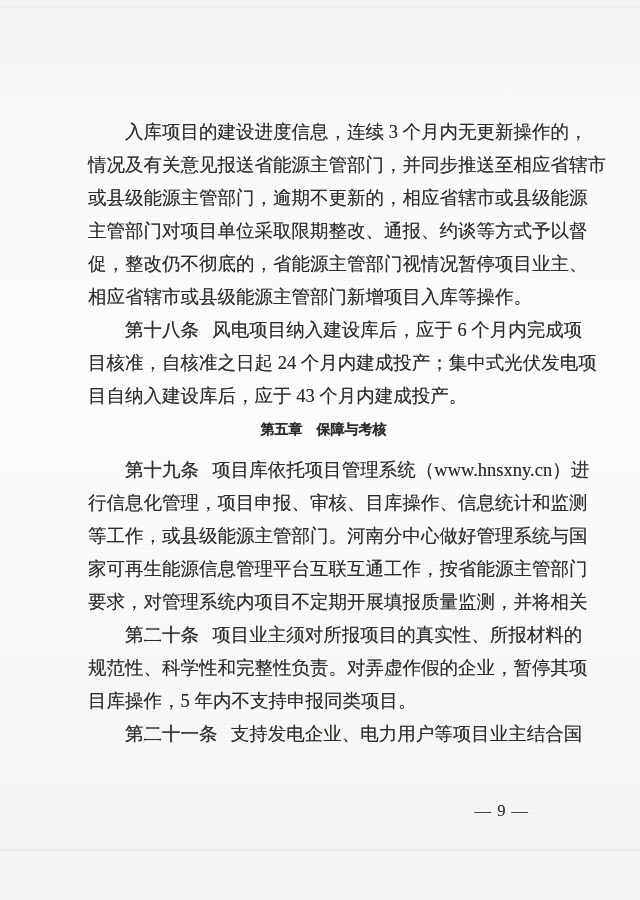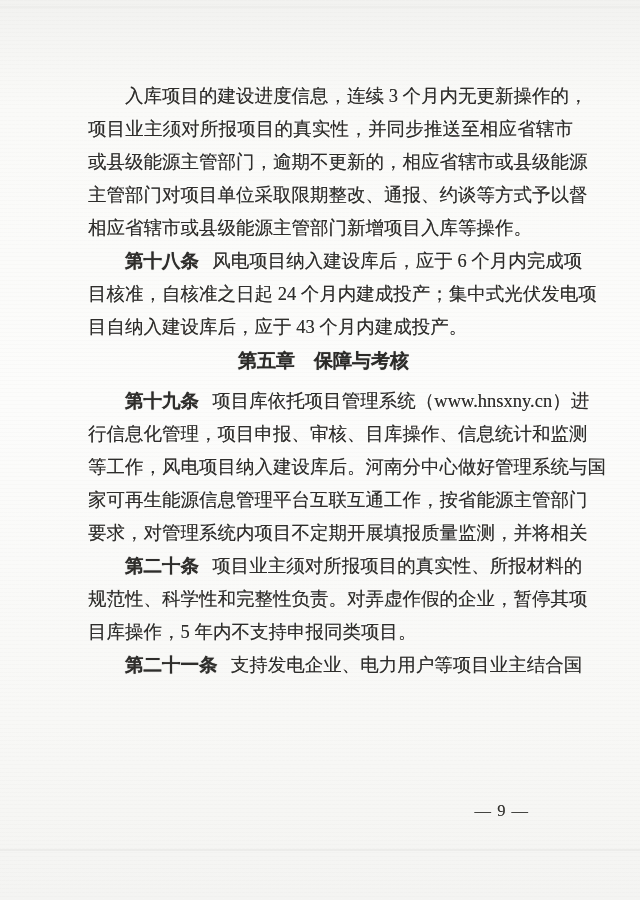"入库项目的建设进度信息，连续 3 个月内无更新操作的，" .text-column { top: 80px -> 116px }
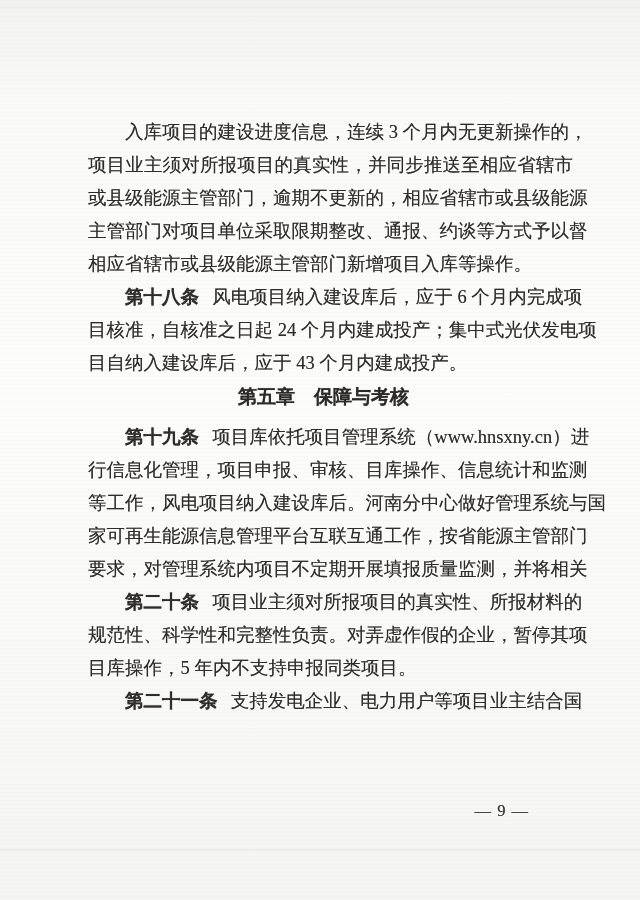"项目业主须对所报项目的真实性，并同步推送至相应省辖市" div.line { text: 项目业主须对所报项目的真实性 -> 情况及有关意见报送省能源主管部门 }
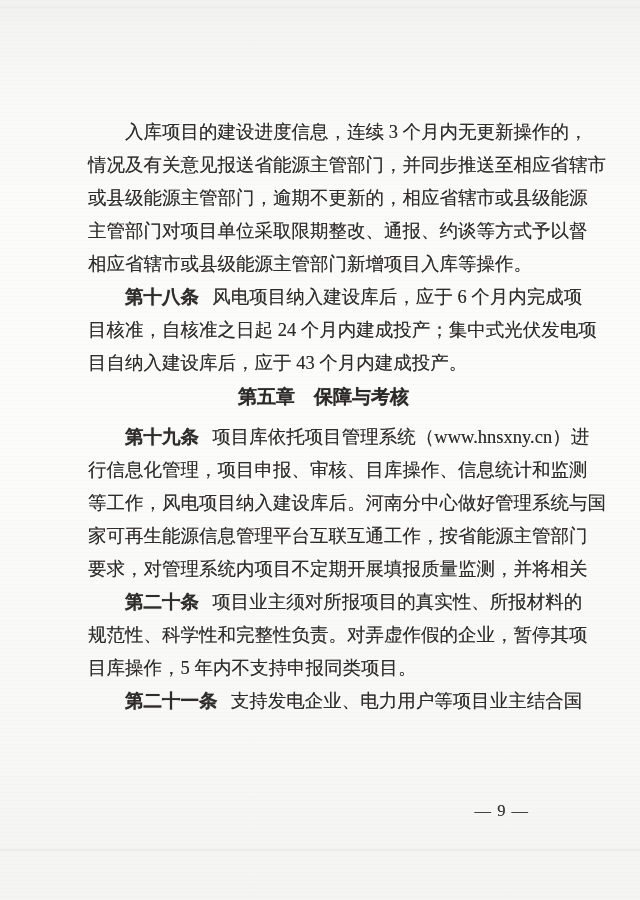"促，整改仍不彻底的，省能源主管部门视情况暂停项目业主、" div.line { html: none -> <div>促，整改仍不彻底的，省能源主管部门视情况暂停项目业主、</div> }
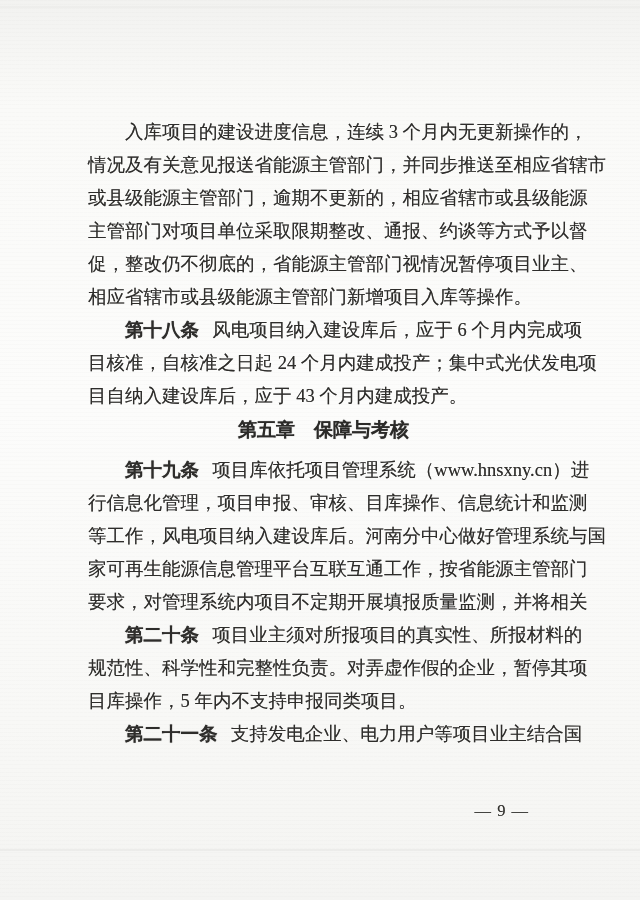"第十八条" .lead { font-weight: bold -> normal }
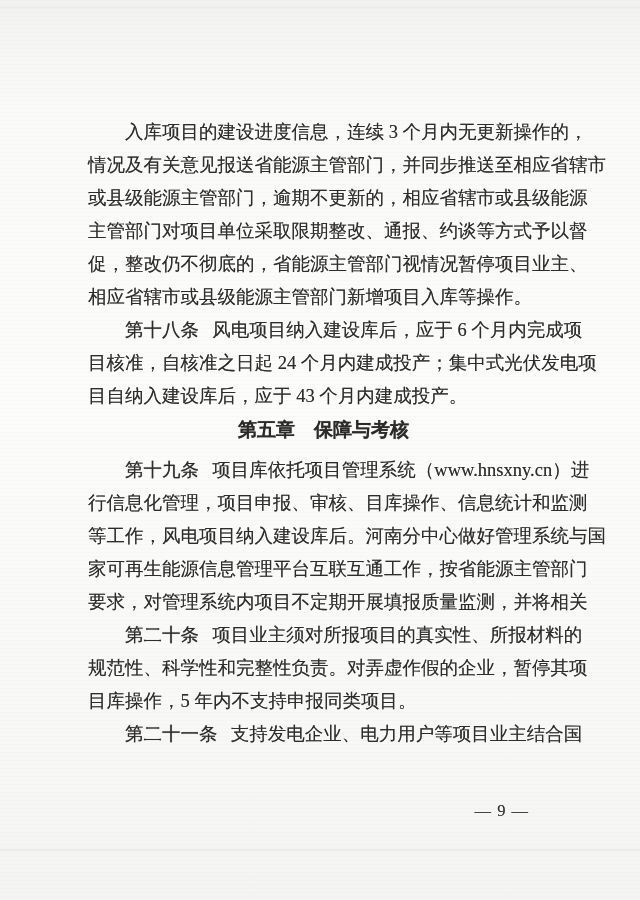"第五章 保障与考核" .chapter-heading { font-size: 19px -> 14px }
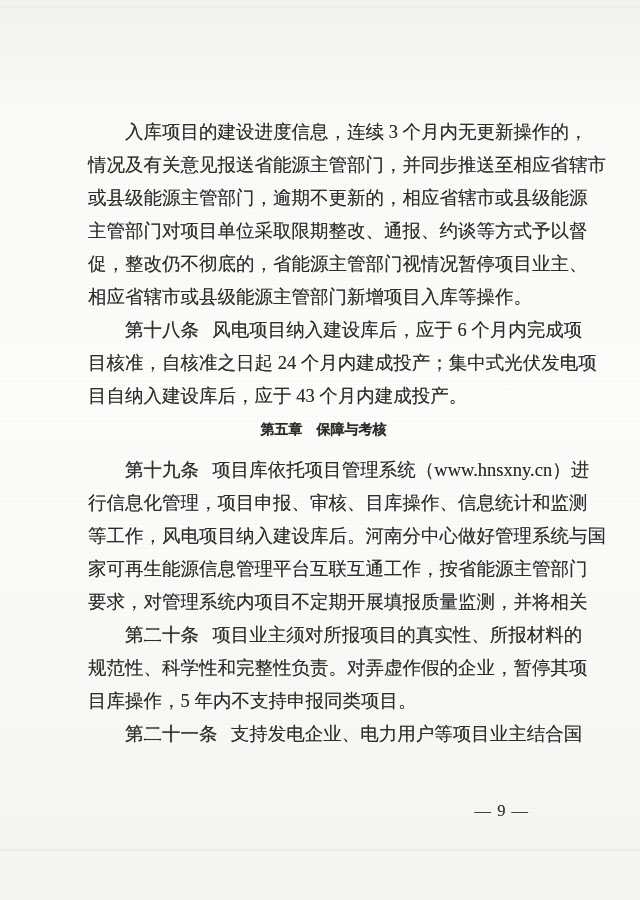"等工作，风电项目纳入建设库后。河南分中心做好管理系统与国" div.line { text: 风电项目纳入建设库后 -> 或县级能源主管部门 }
